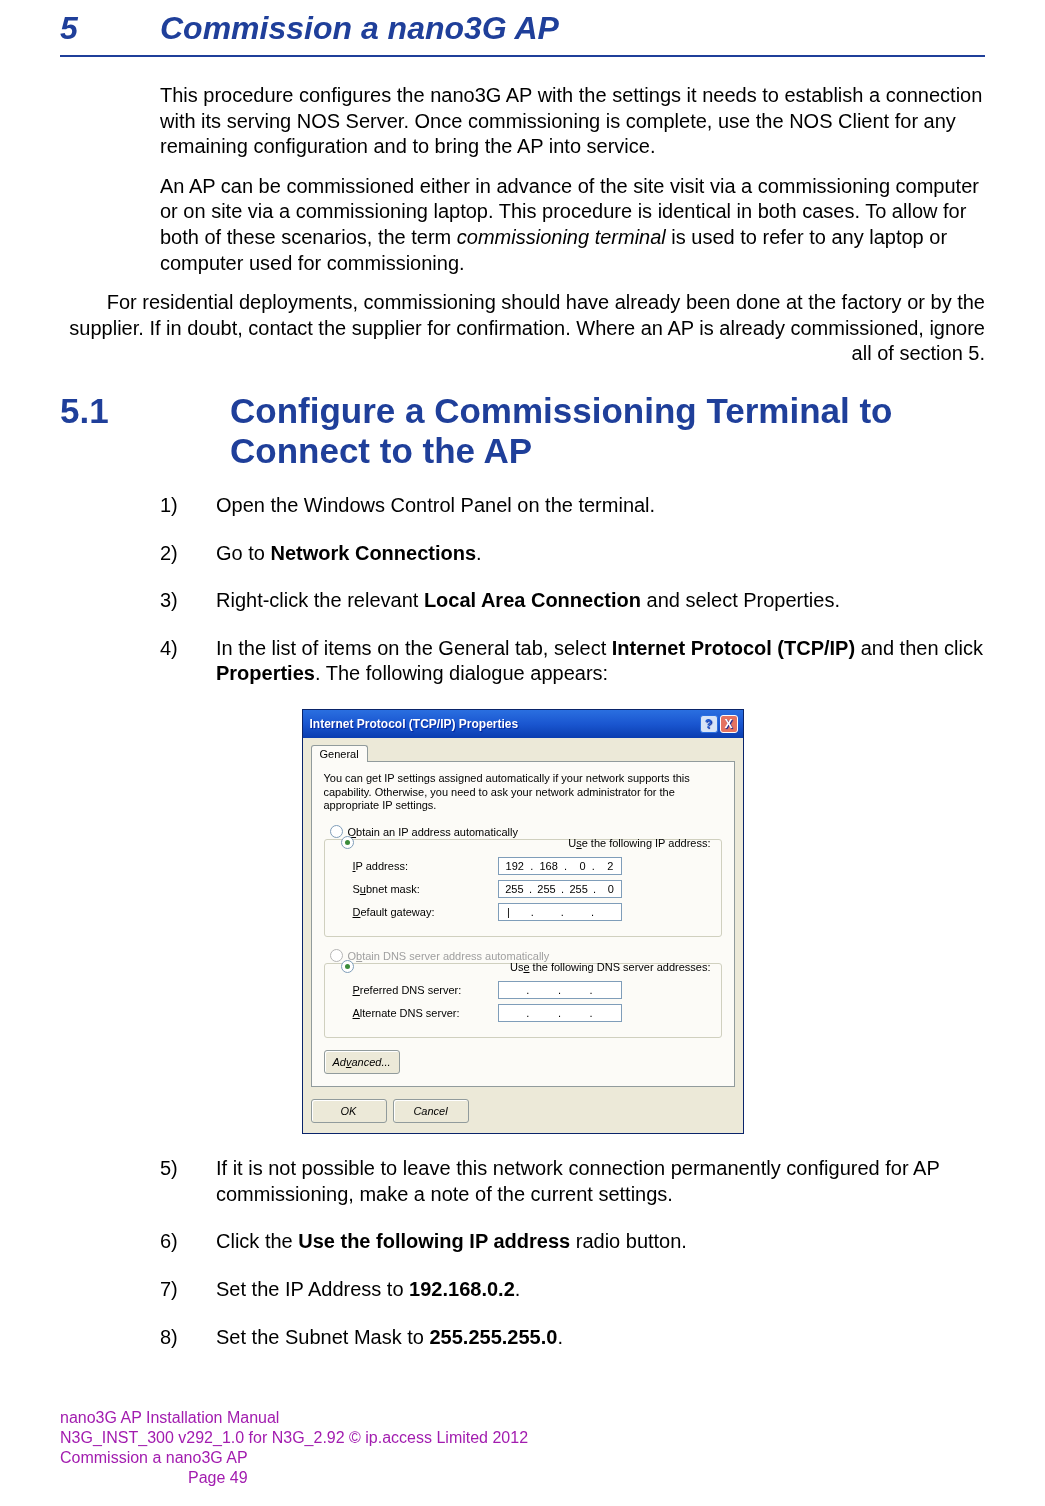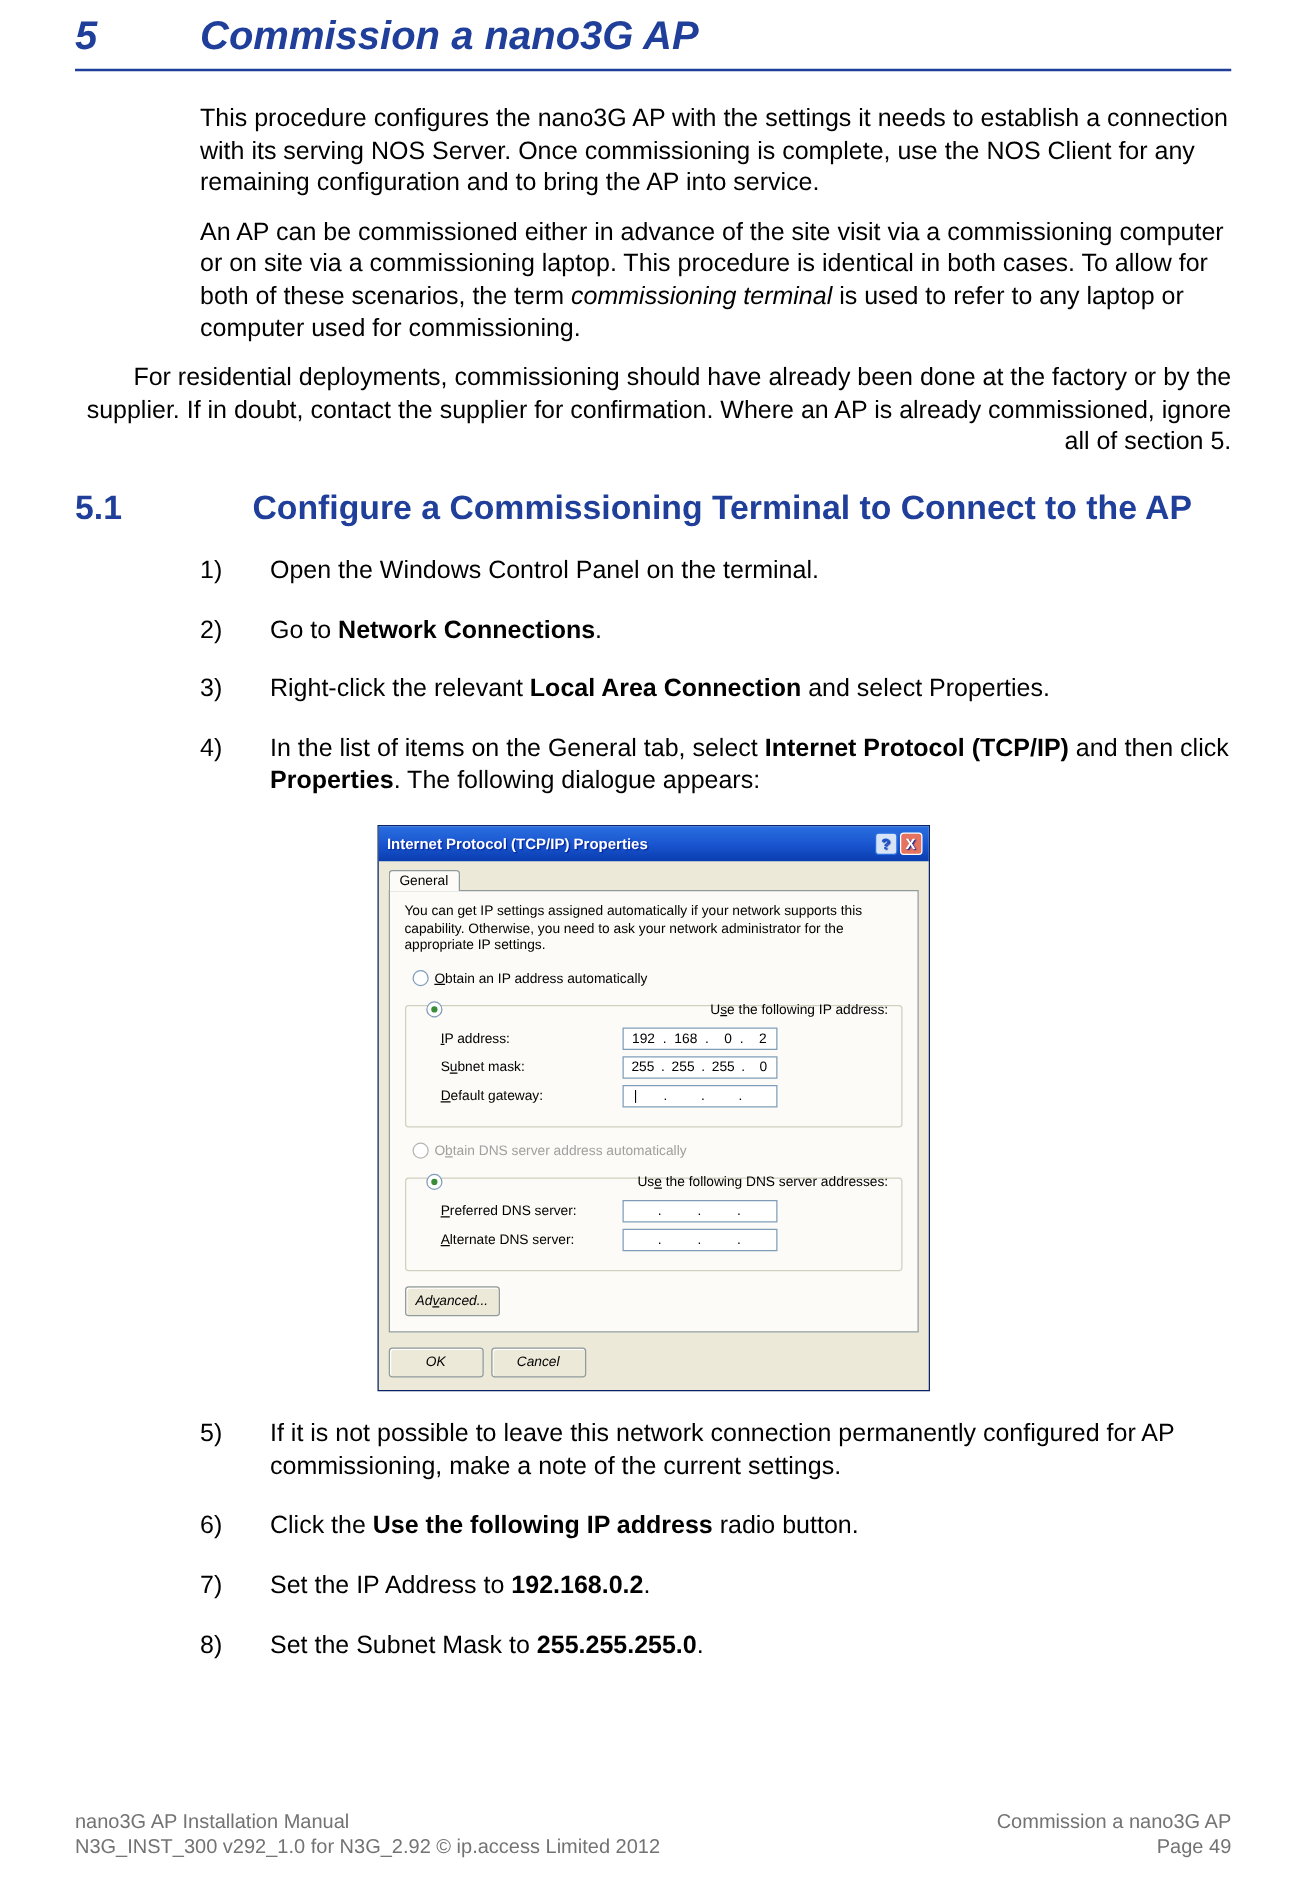"5.1" .section-row { font-size: 27px -> 35px; gap: none -> 28px }
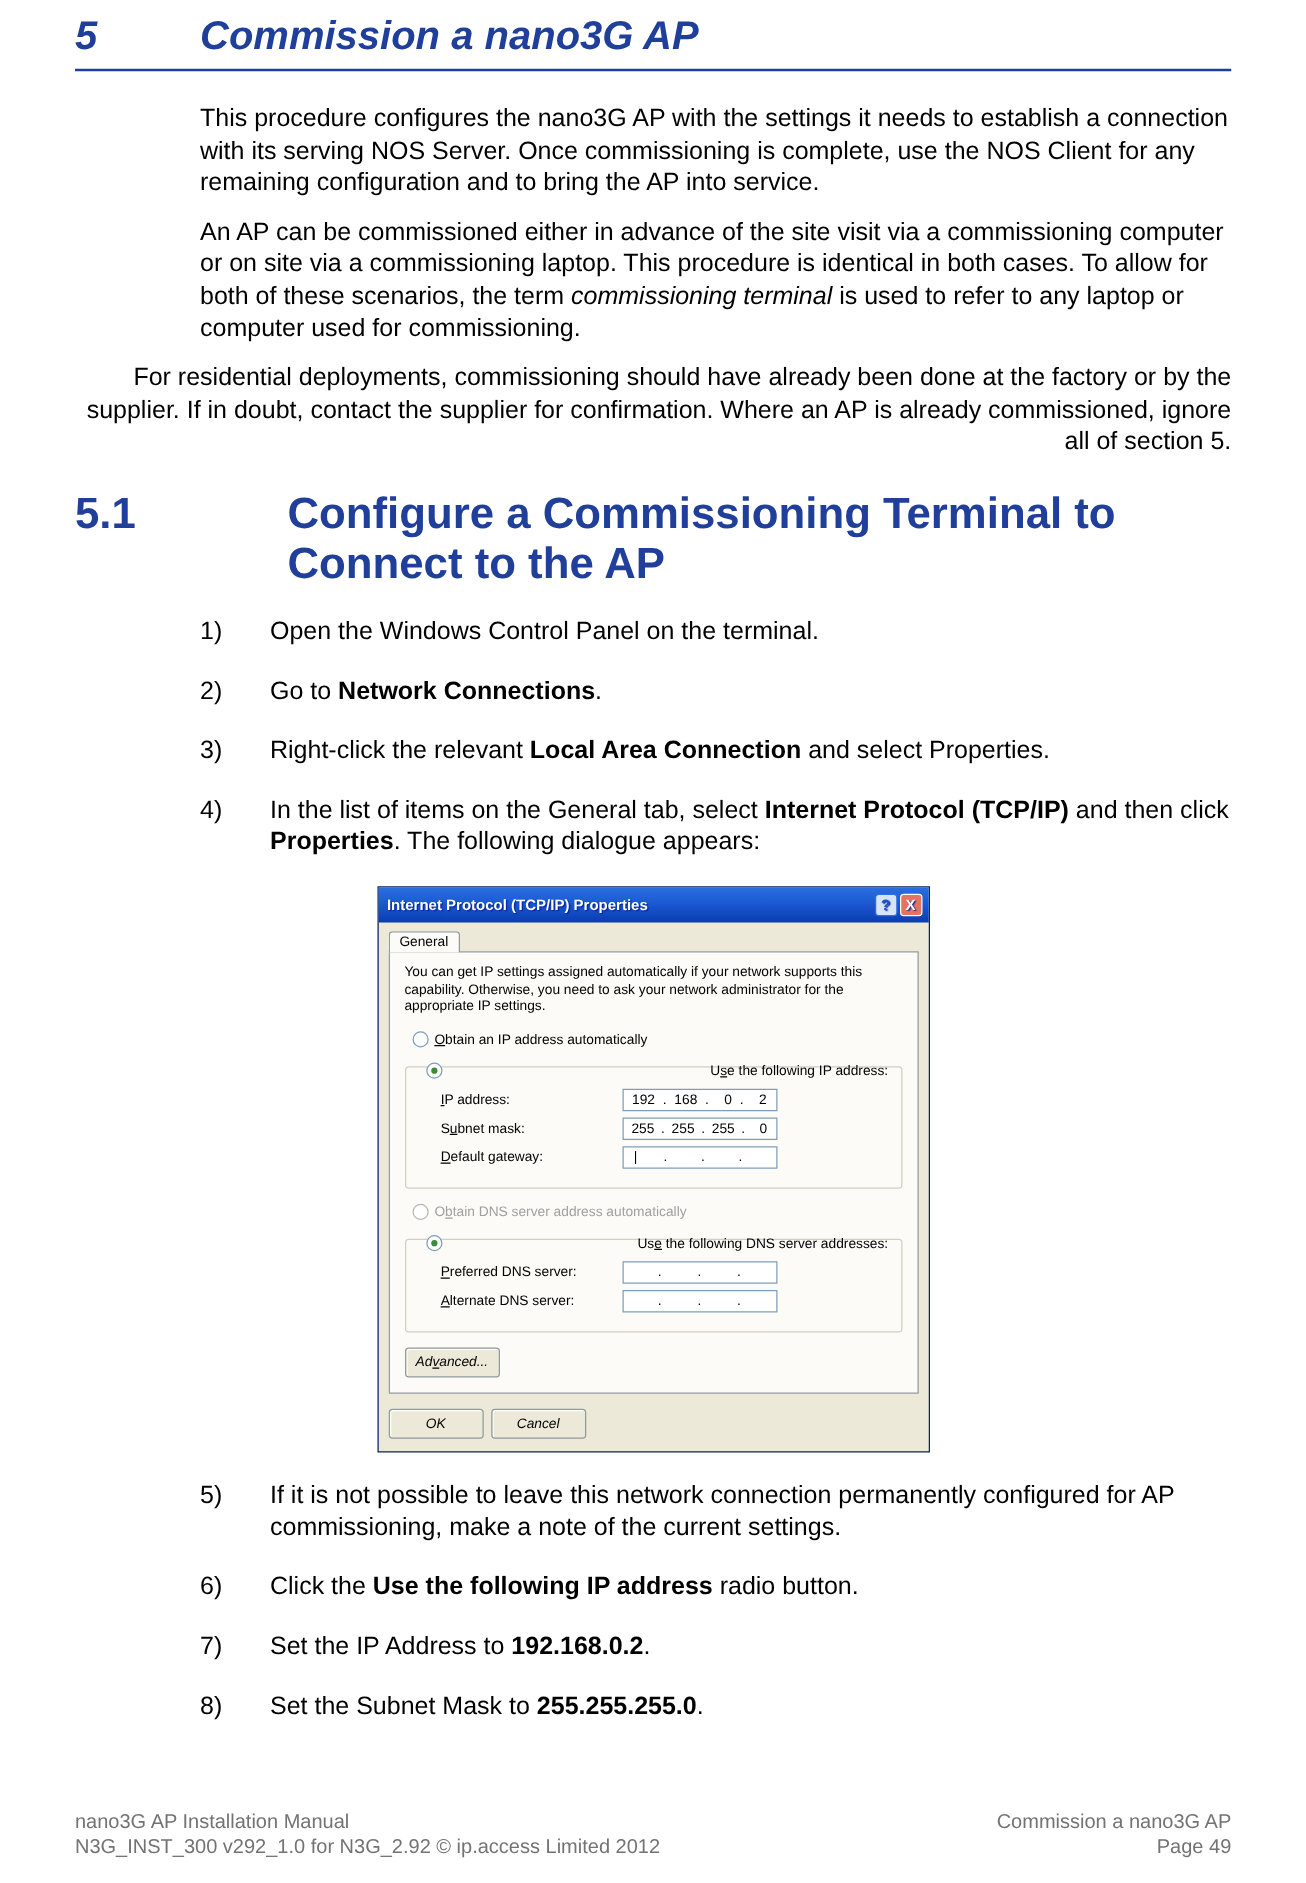"Obtain an IP address automatically" .radio-row { margin: 3px 0 17px 6px -> 3px 0 3px 6px }
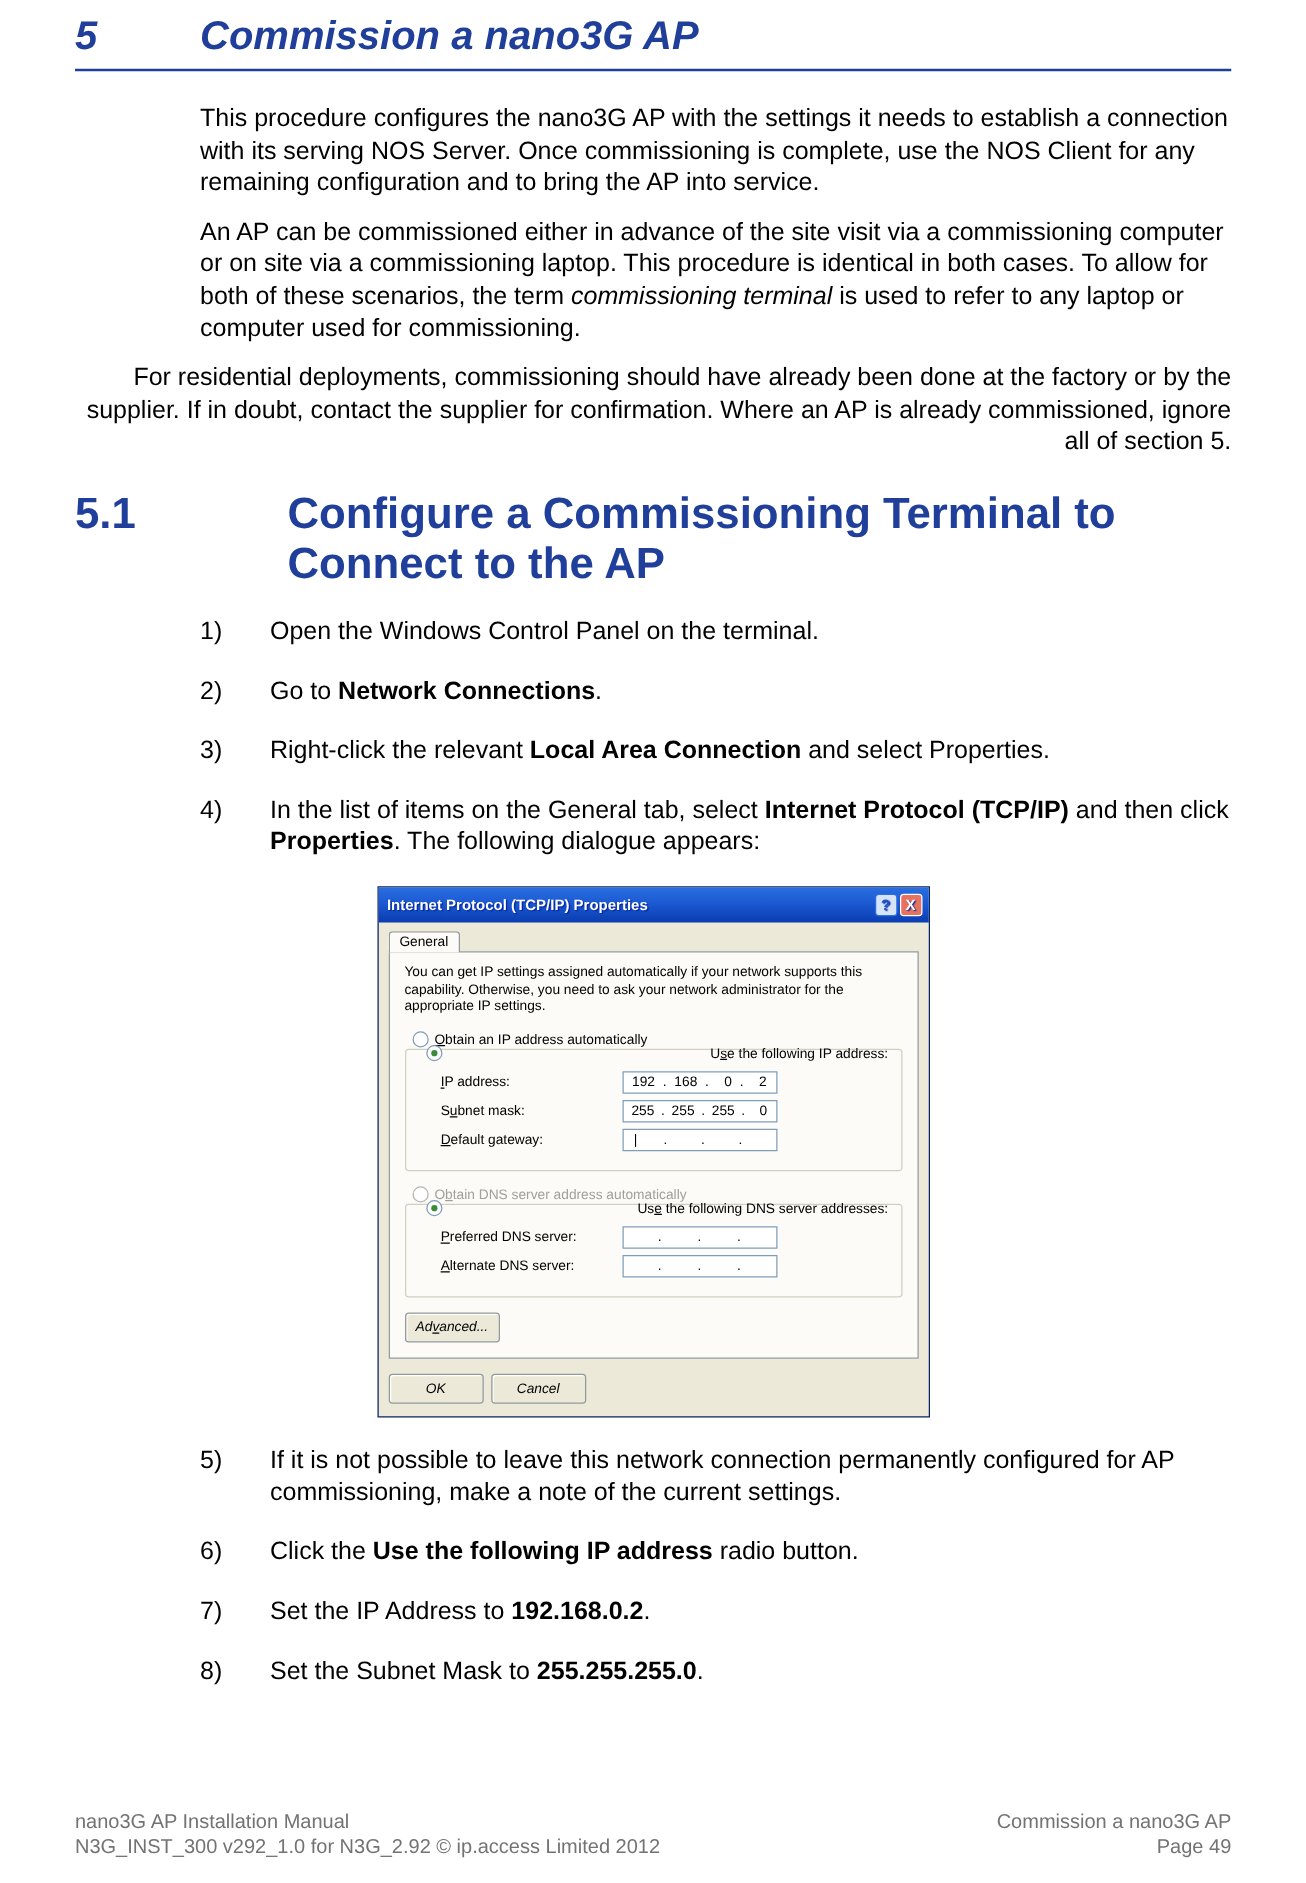"nano3G AP Installation Manual" .footer { align-items: flex-end -> flex-start; color: #737373 -> #a21caf; flex-direction: none -> column }
